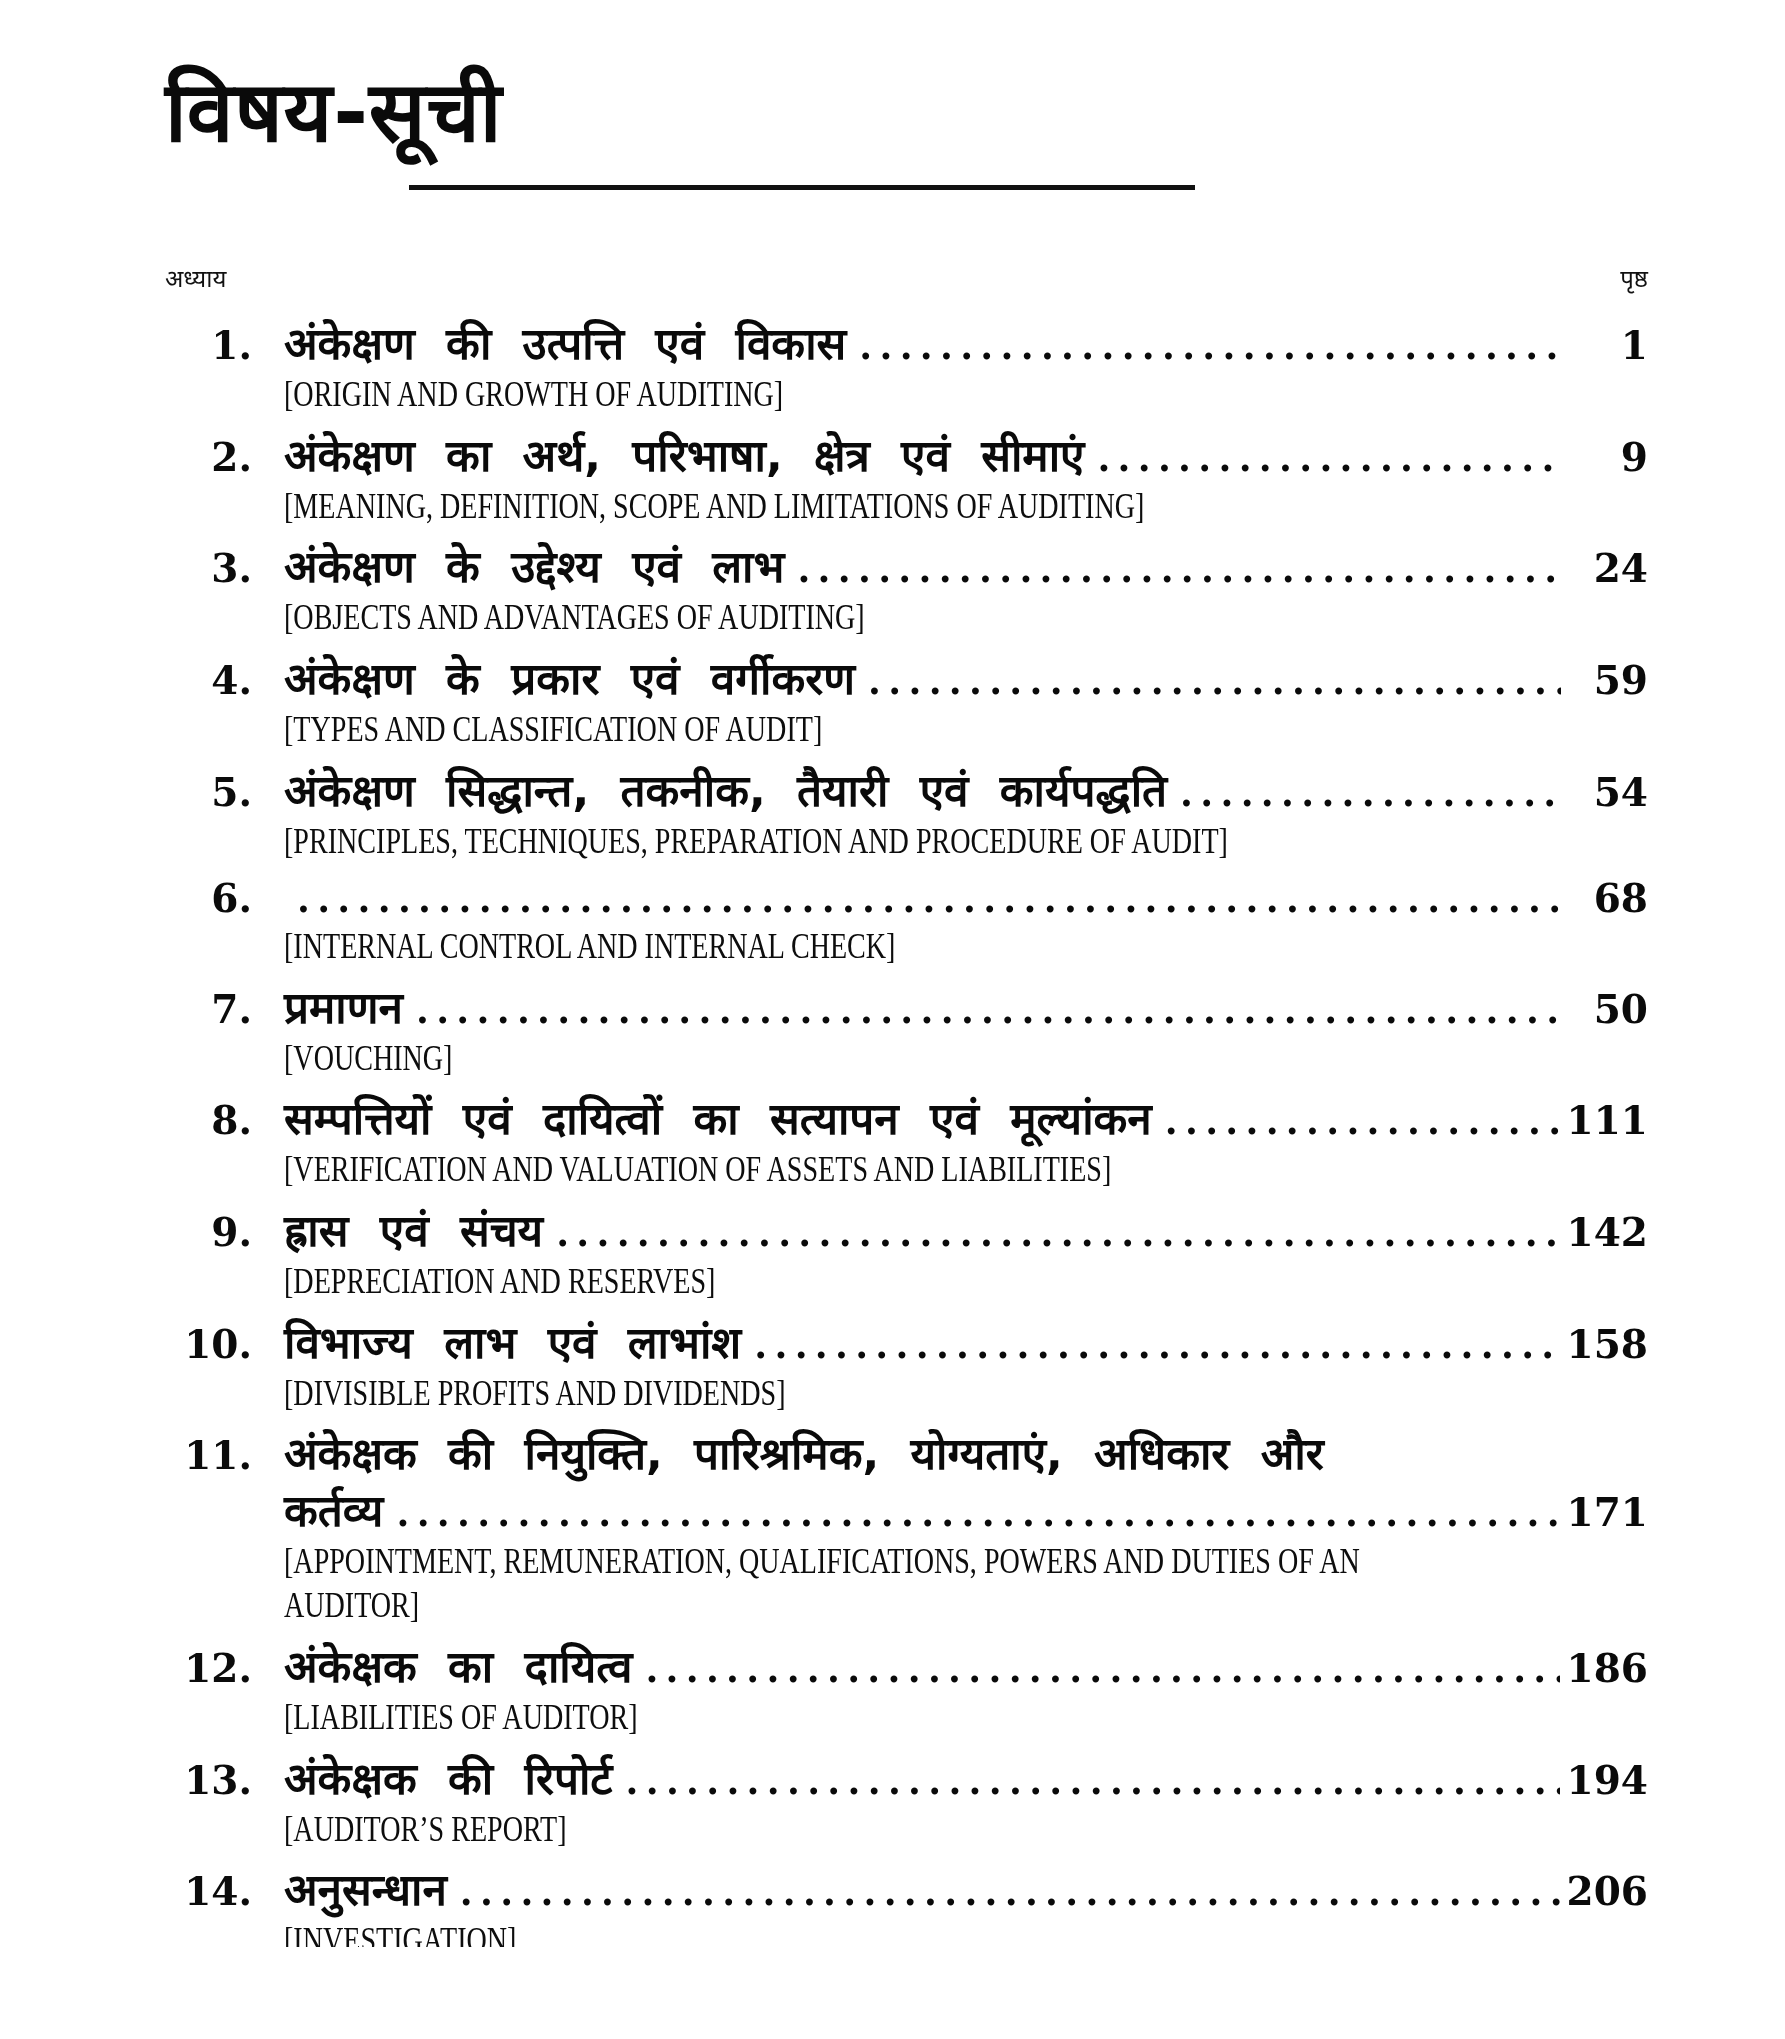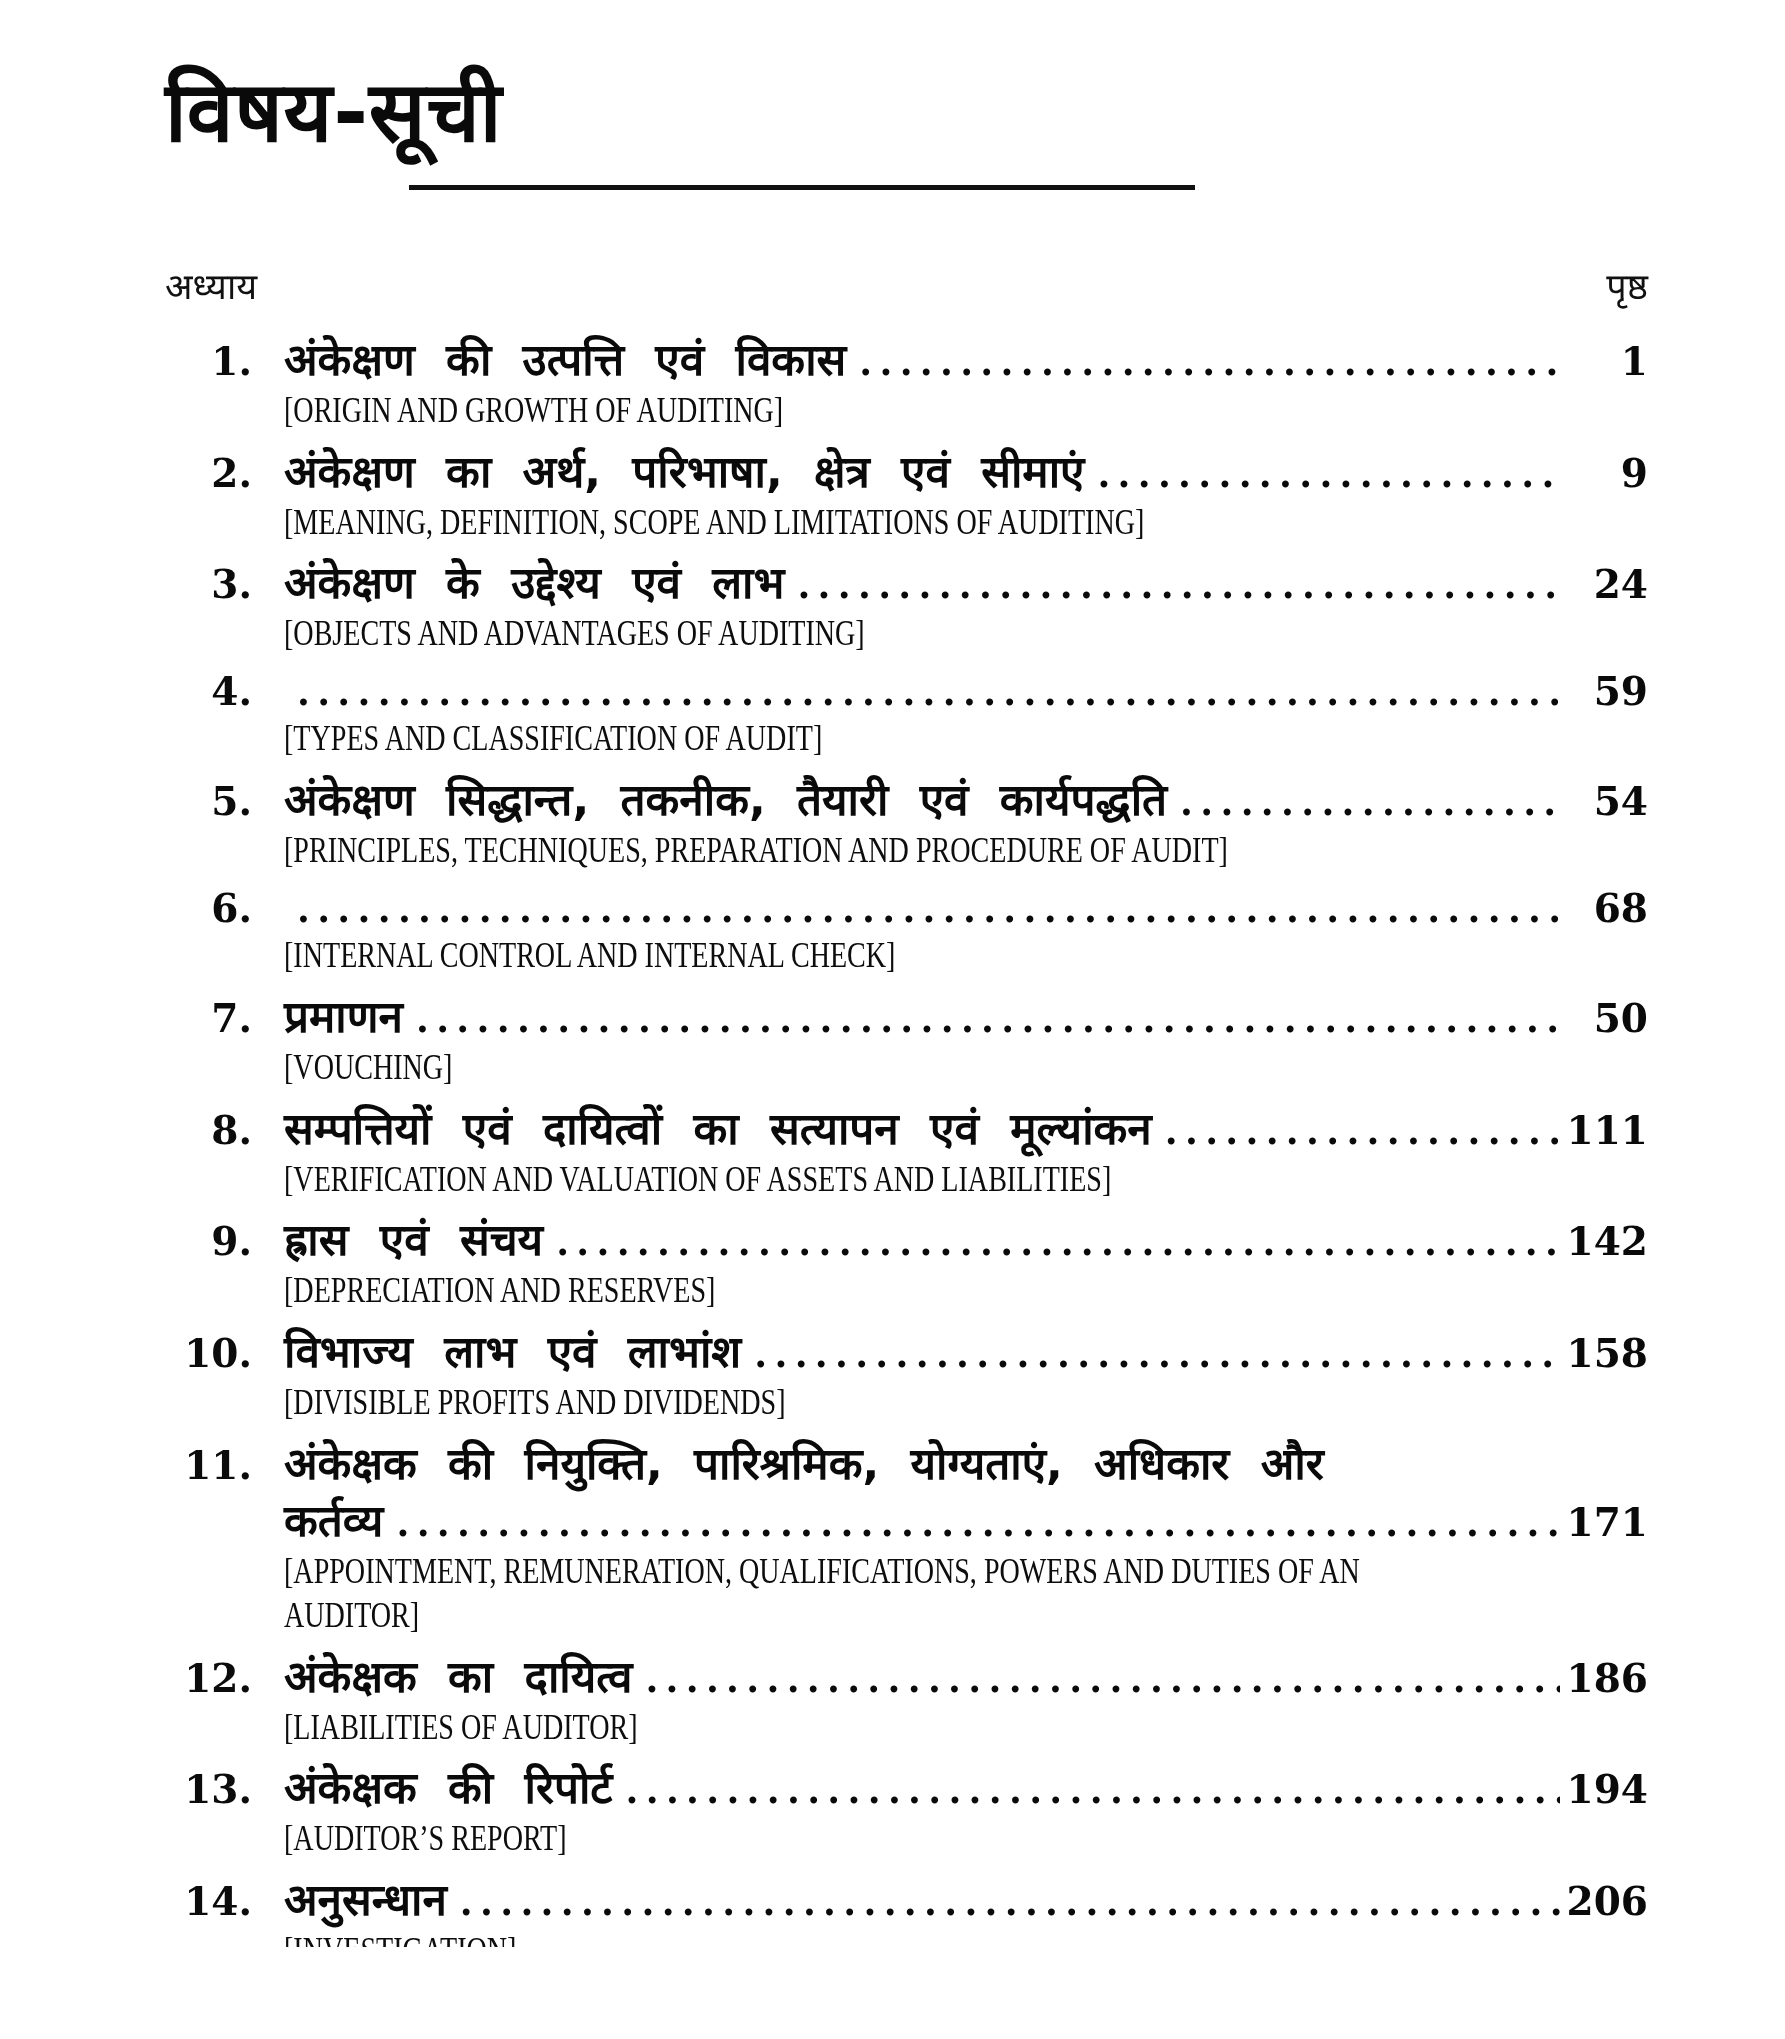"अध्याय" .col-head { font-size: 36px -> 24px }
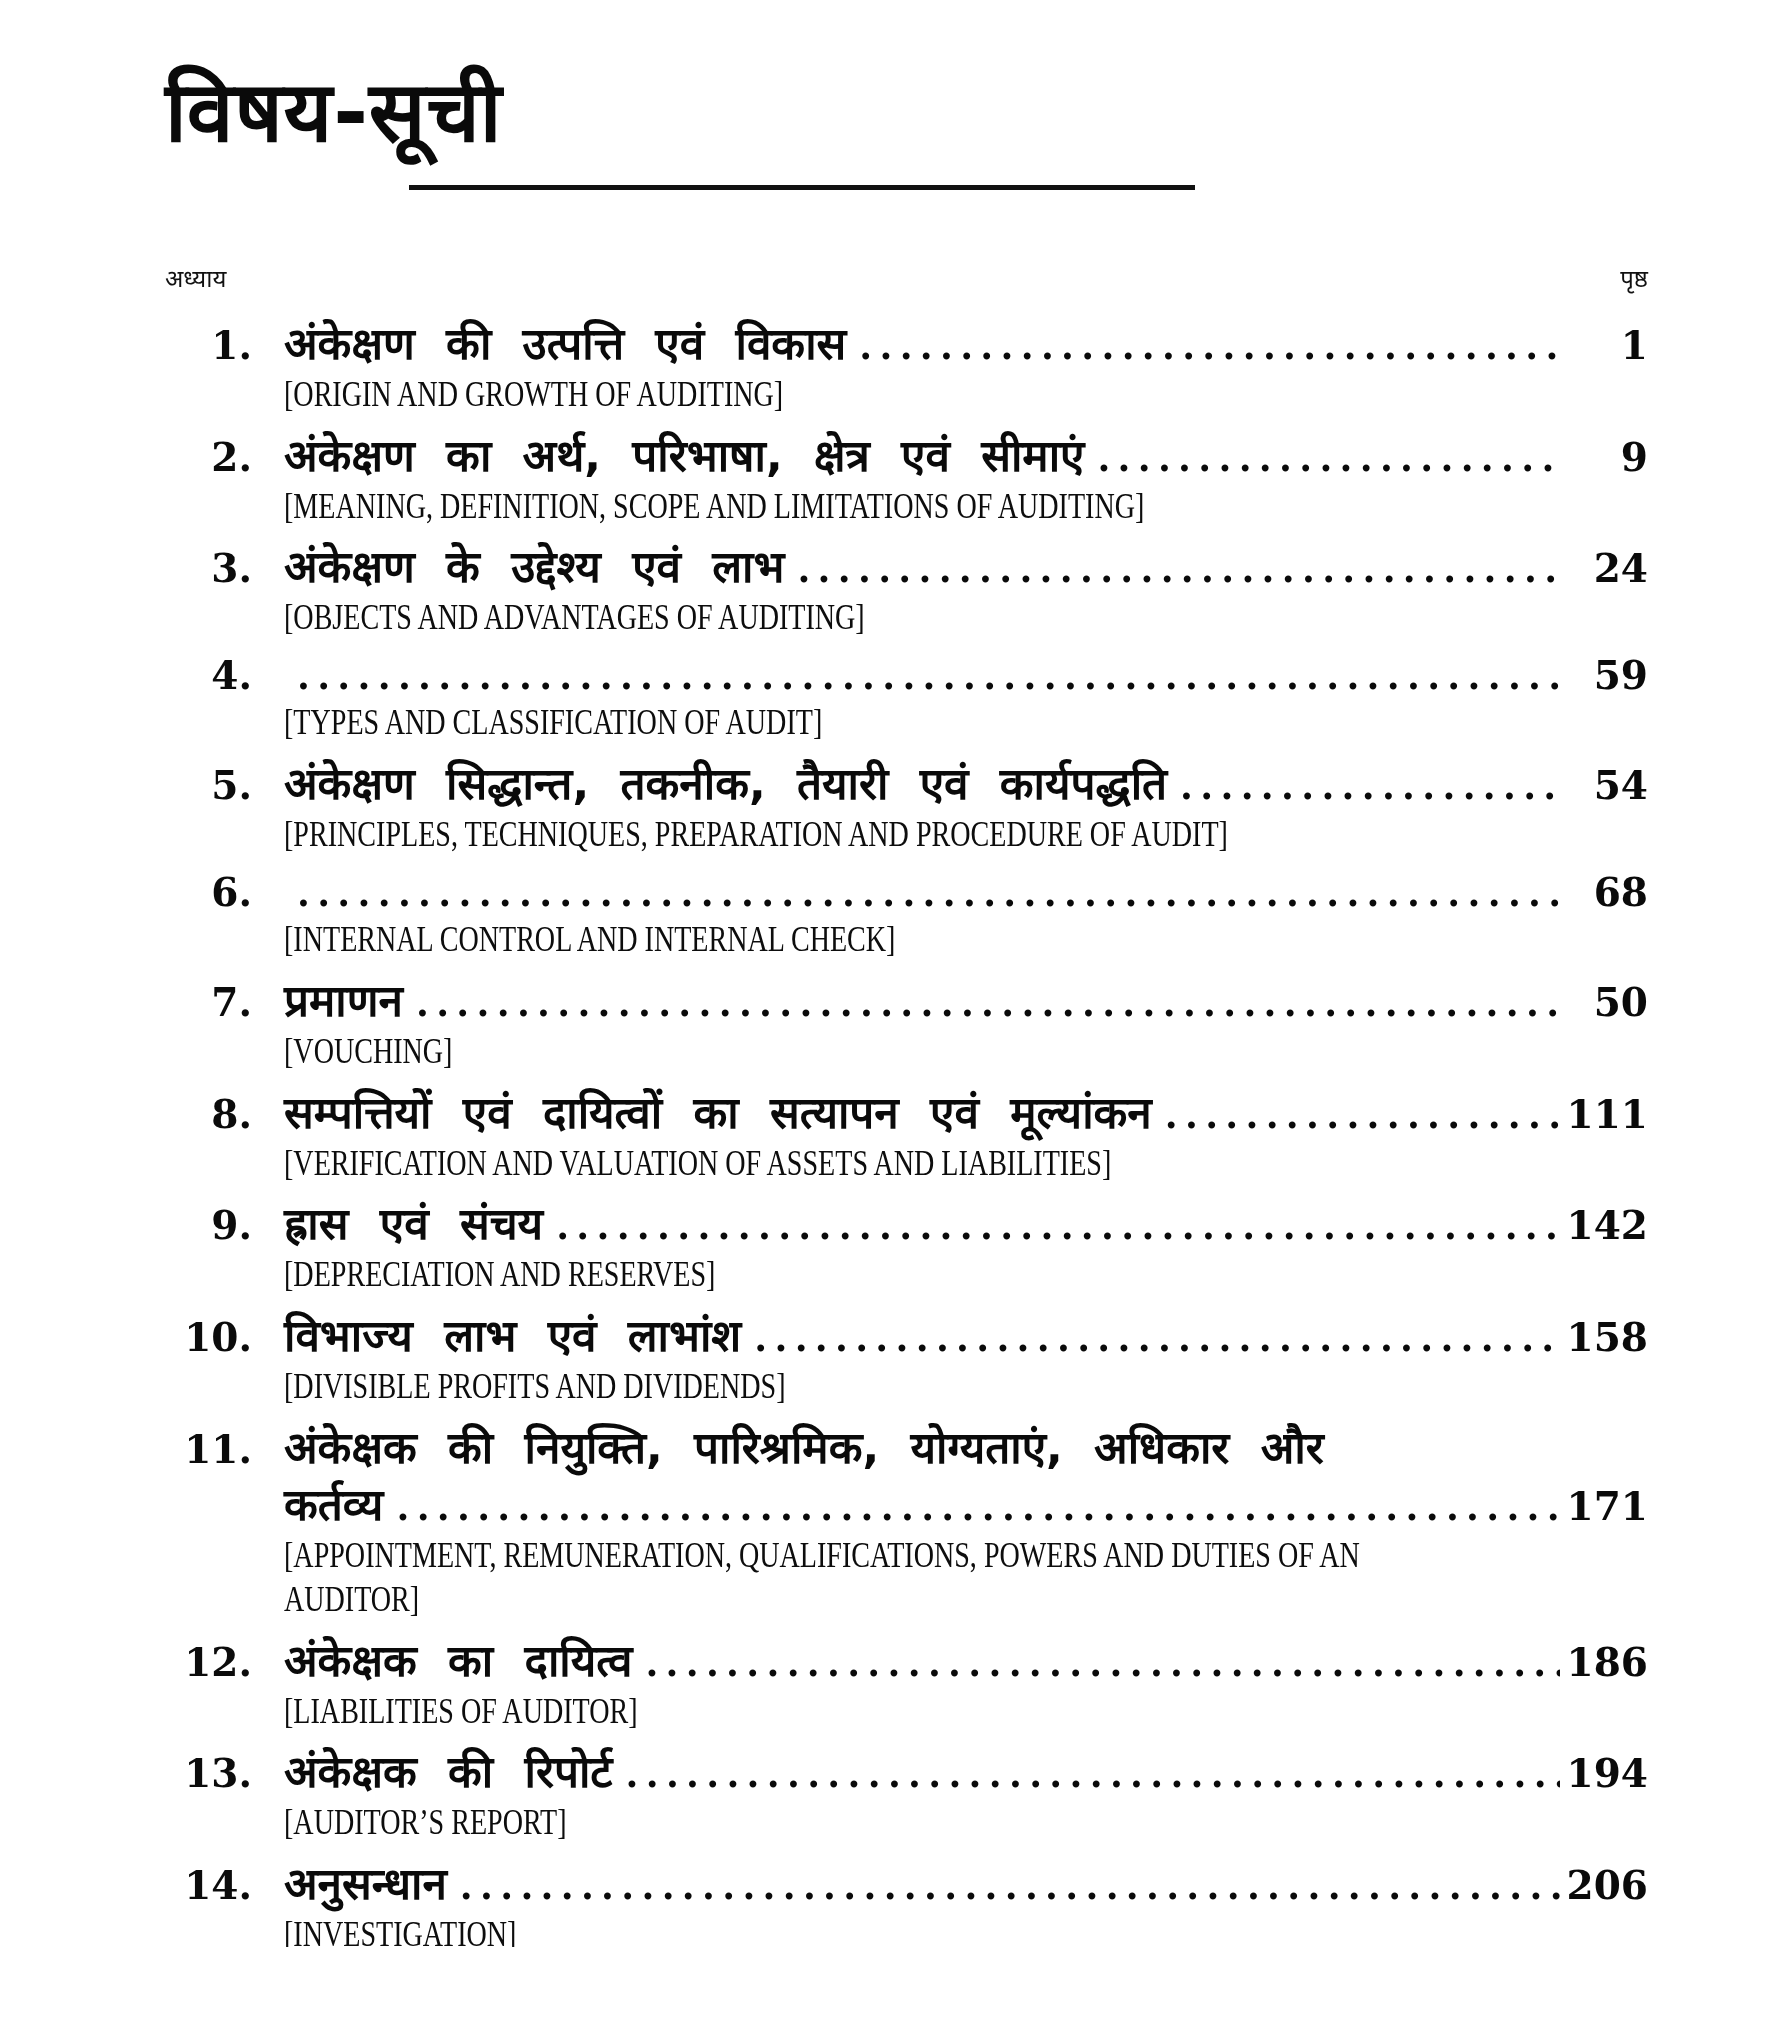"अंकेक्षण के प्रकार एवं वर्गीकरण" span.hi { html: none -> <span>अंकेक्षण के प्रकार एवं वर्गीकरण</span> }
